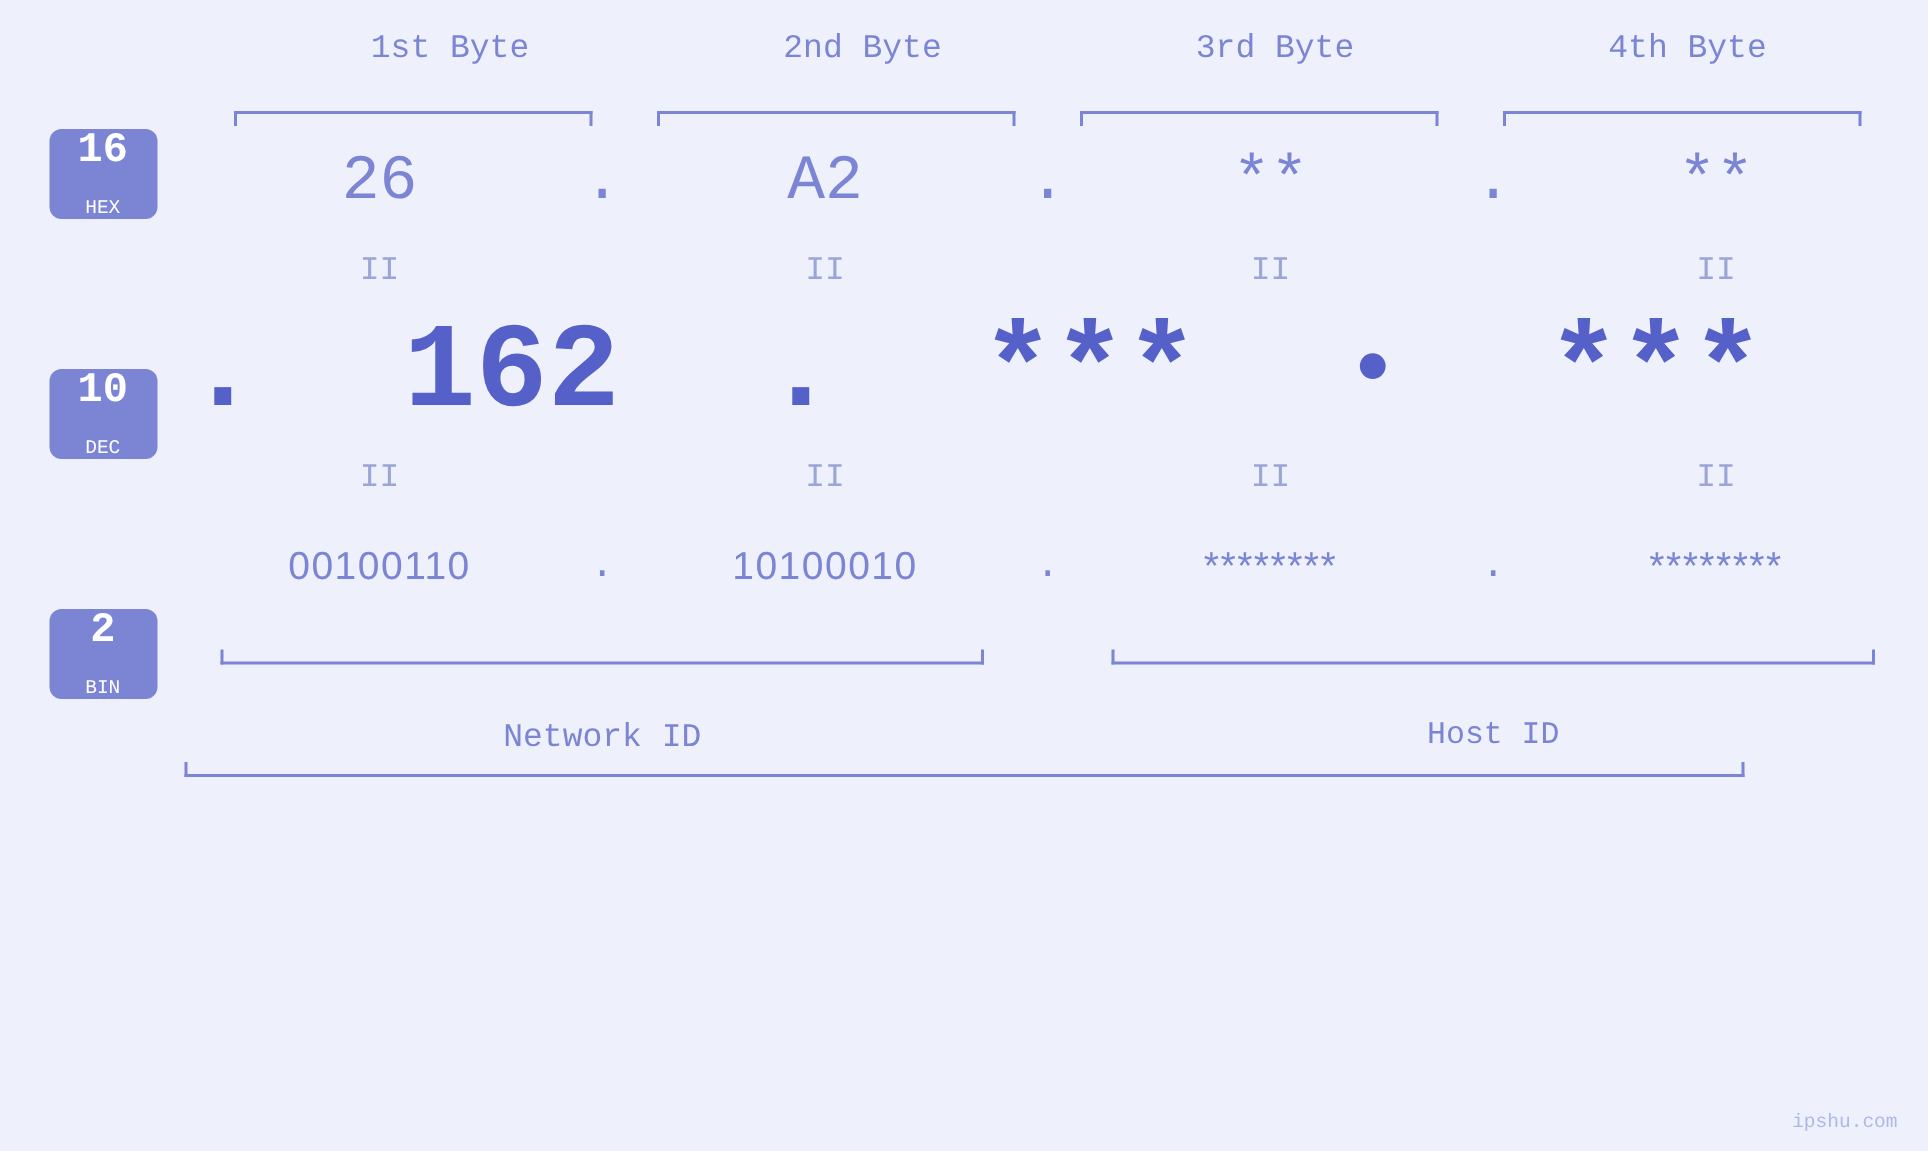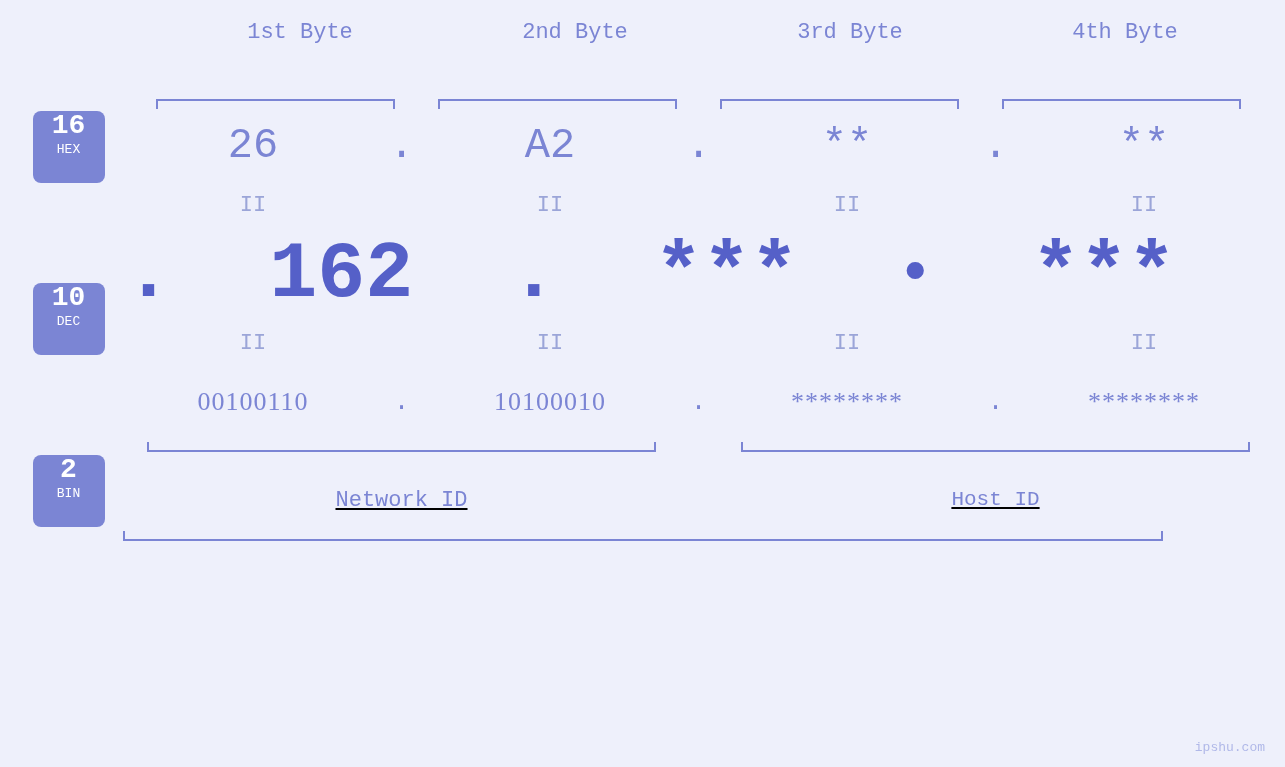"1st Byte" .byte-headers { margin-bottom: 26px -> 1px }
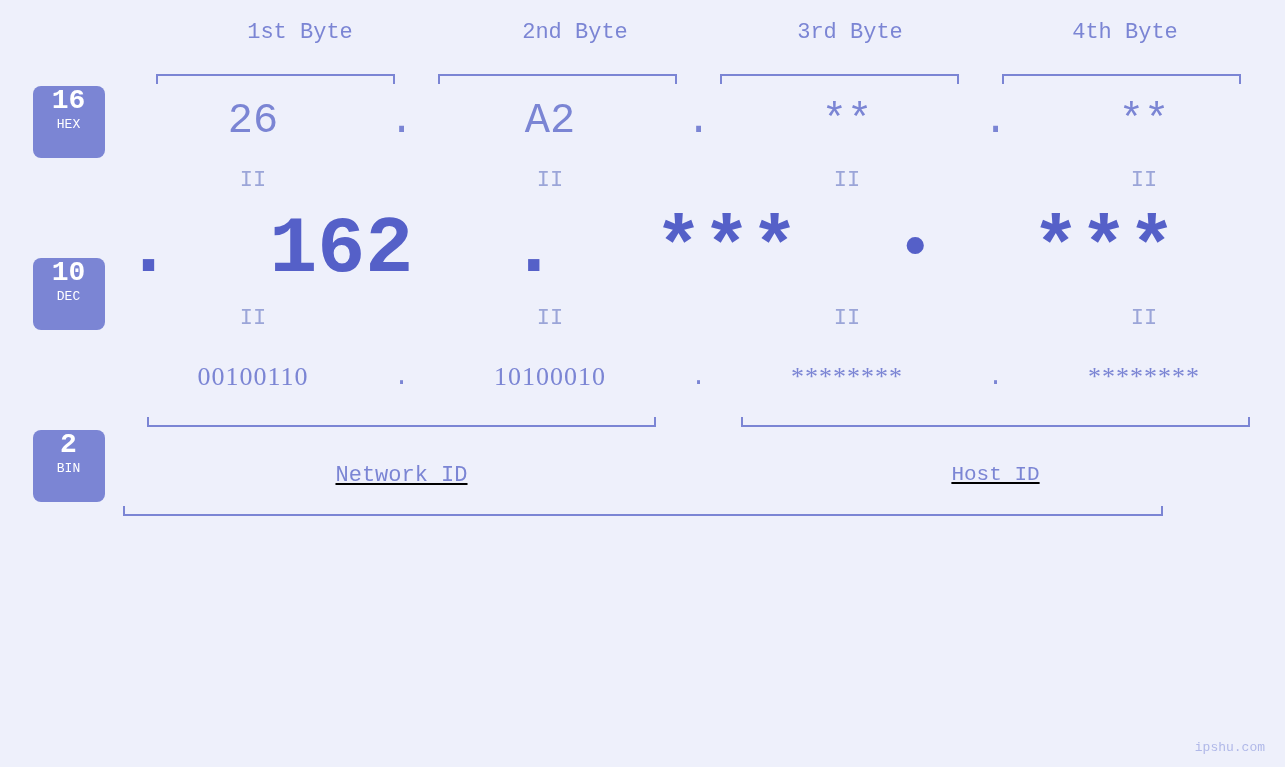"16" .badge { height: 72px -> 60px; justify-content: flex-start -> space-between }
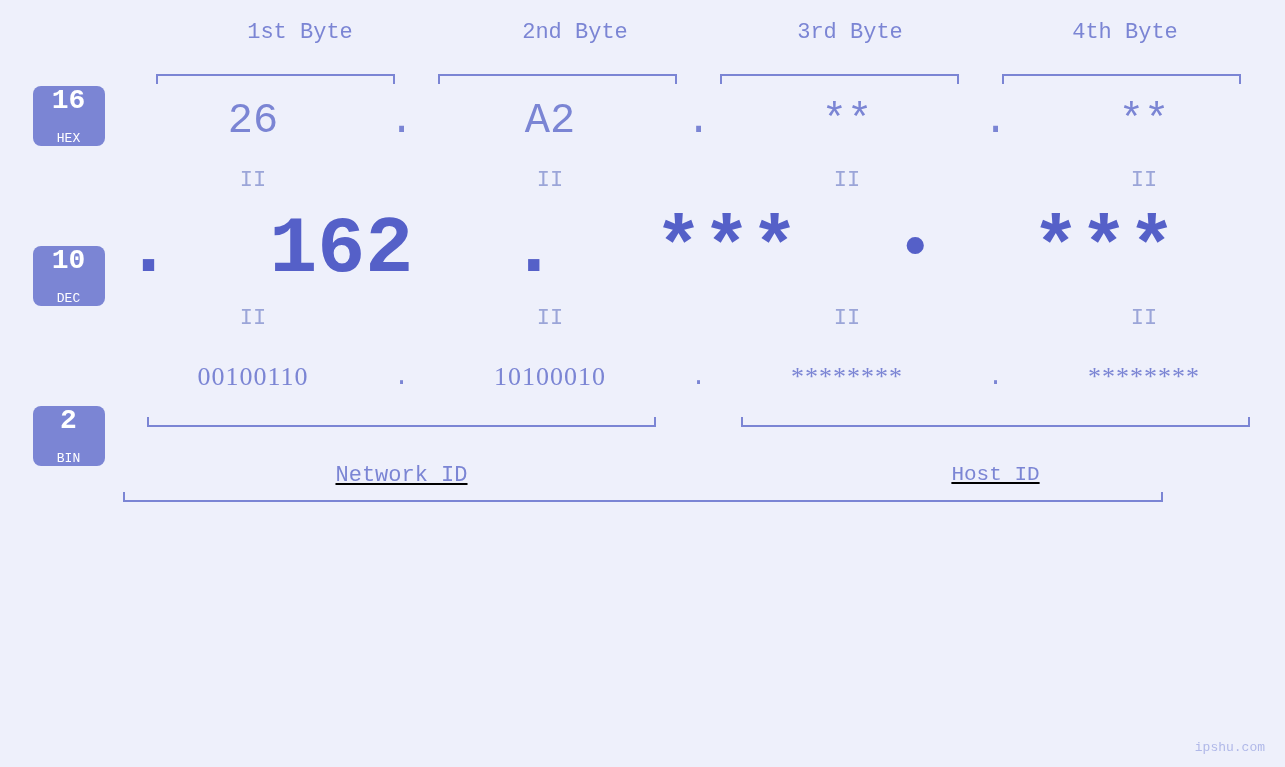"00100110" .val-bin { font-family: Liberation Serif, serif -> Liberation Sans, sans-serif }
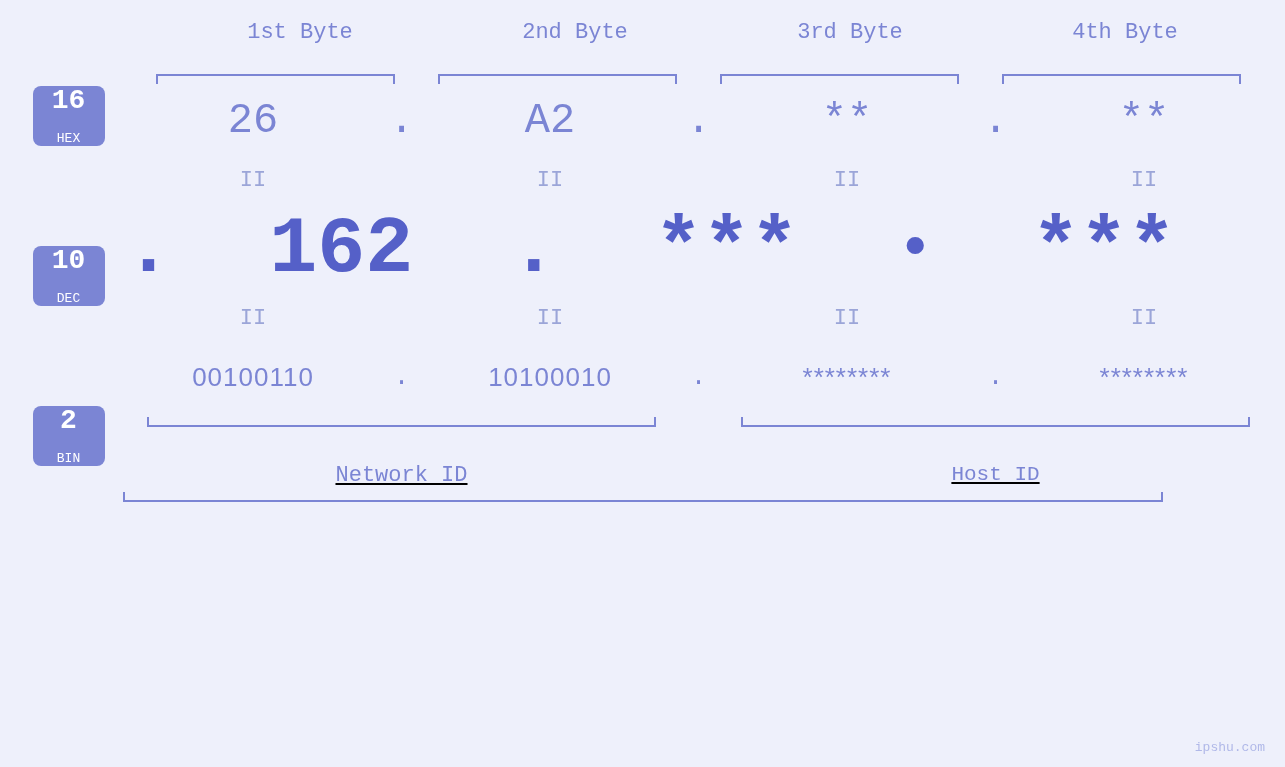"Network ID" .bottom-section { margin-top: 8px -> 24px; text-decoration: underline -> none }
